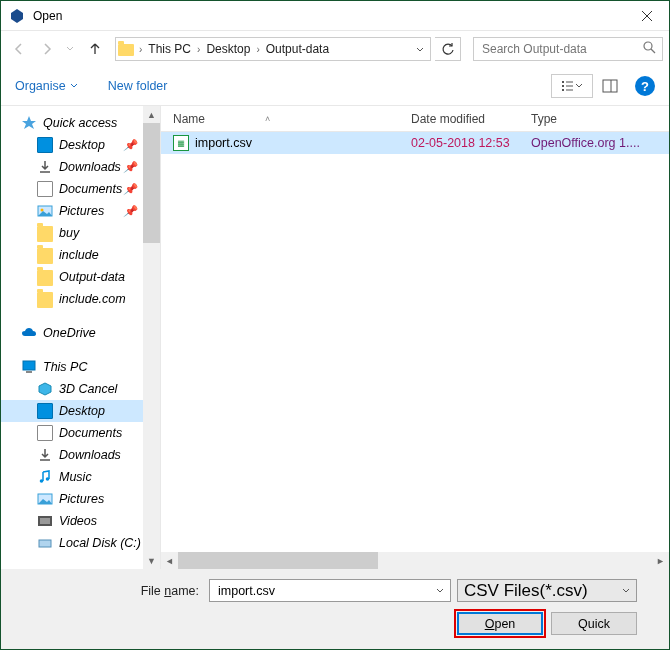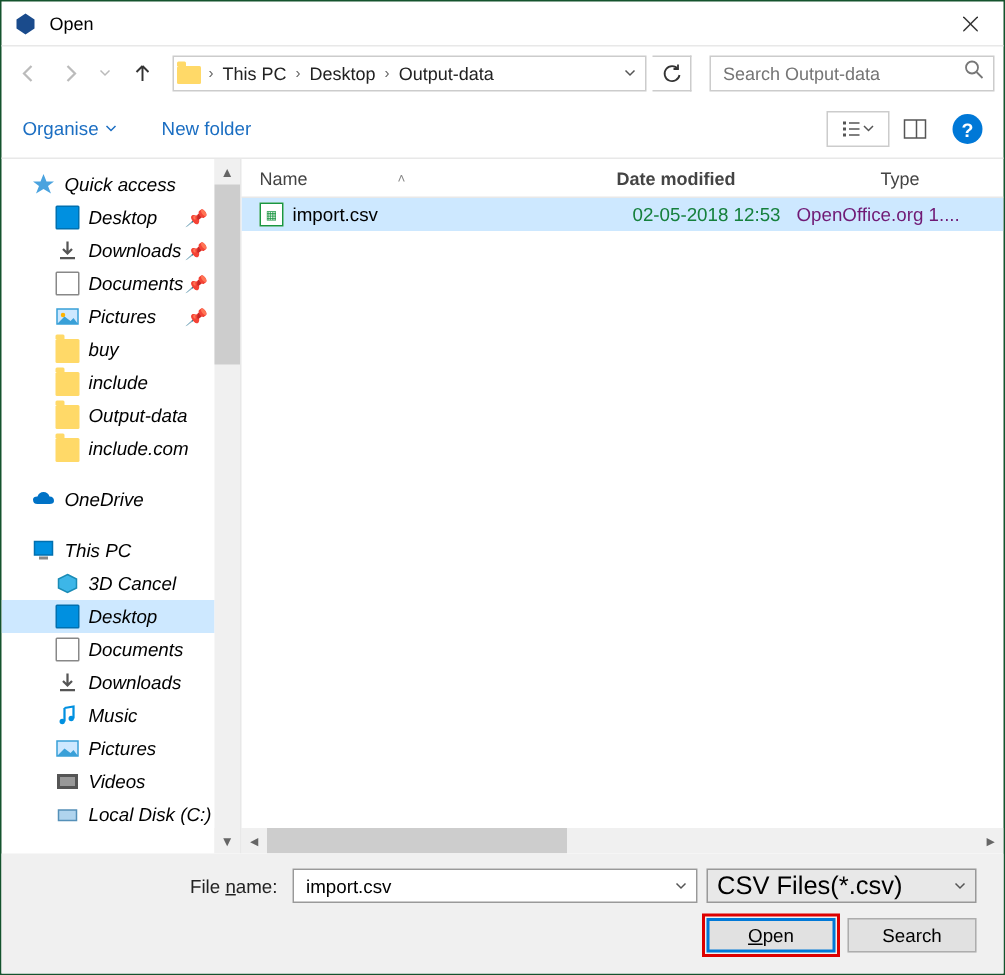"Date modified" .lh-date { font-weight: bold -> none }
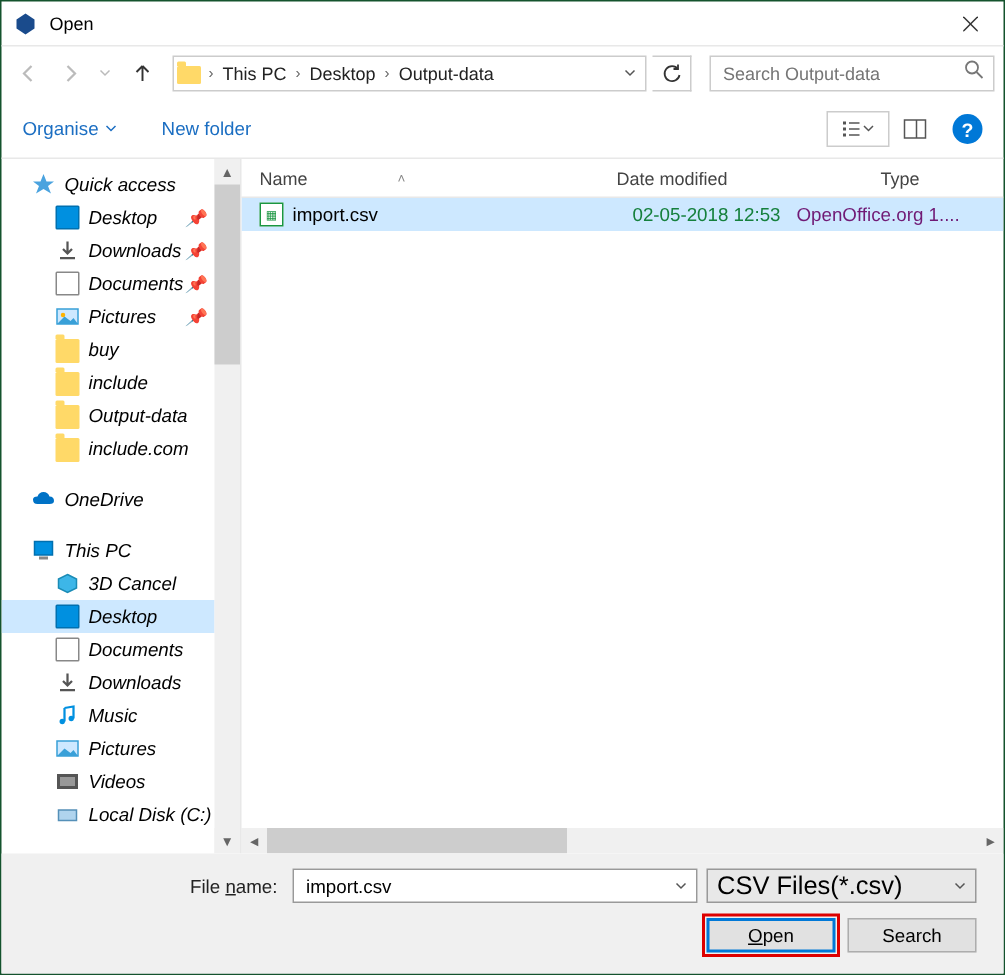"Type" .lh-type { text-align: center -> none }
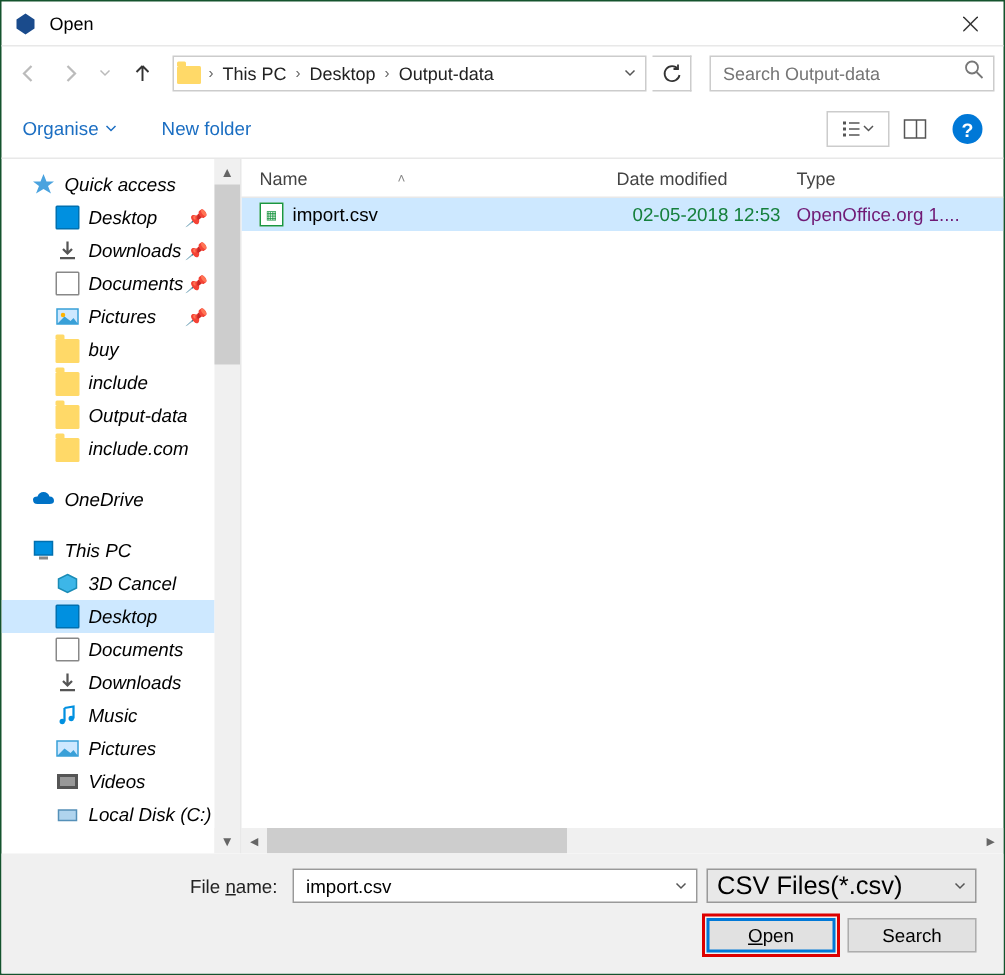"02-05-2018 12:53" .fr-date { color: #15803d -> #be185d; text-align: center -> none }
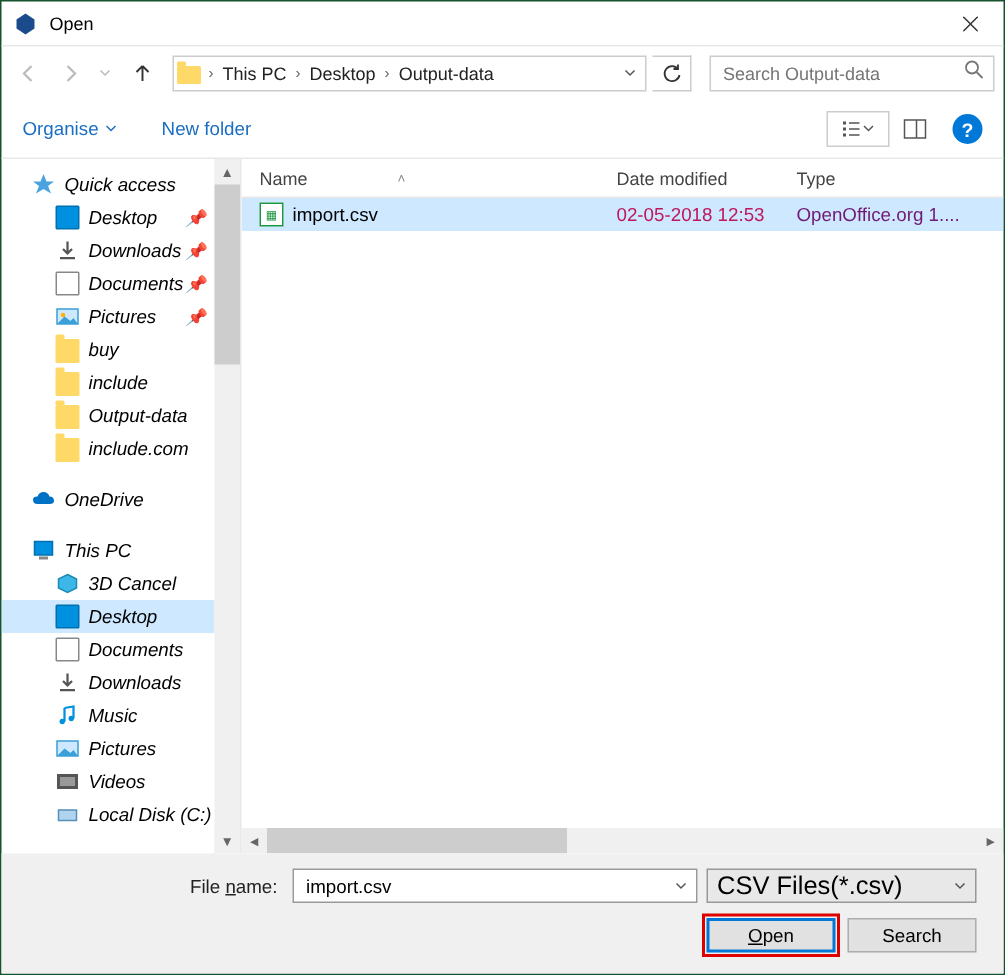"File name:" .footer { padding: 10px 18px 14px -> 10px 32px 14px }
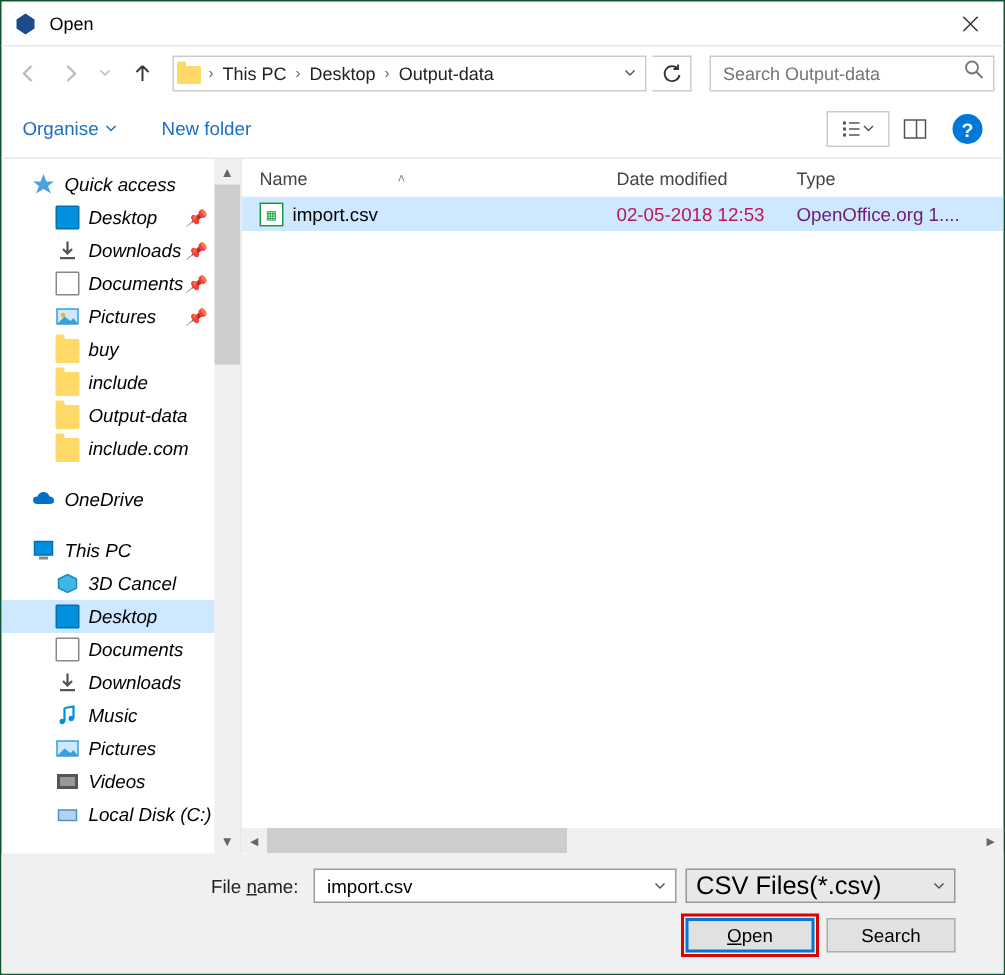"Search" div.btn { text: Search -> Quick }
